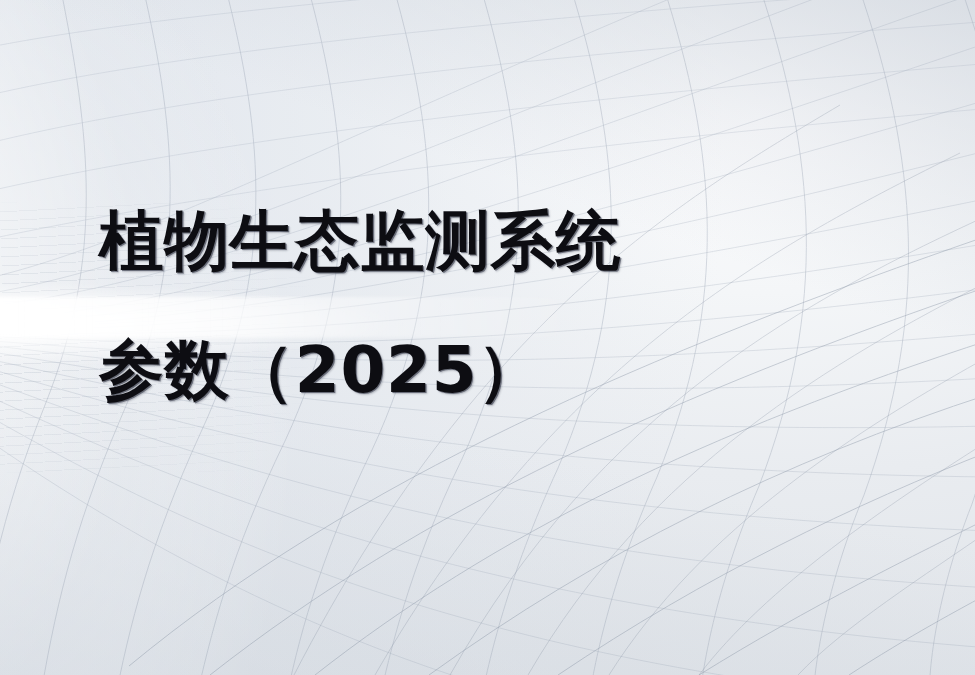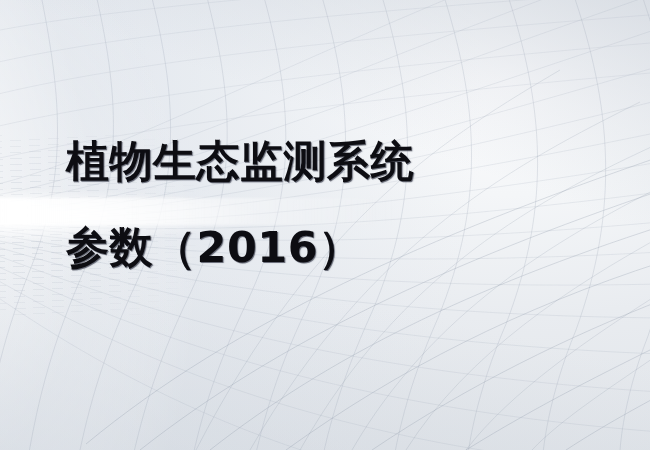"参数（2016）" div.title-line { text: 2016 -> 2025 }
